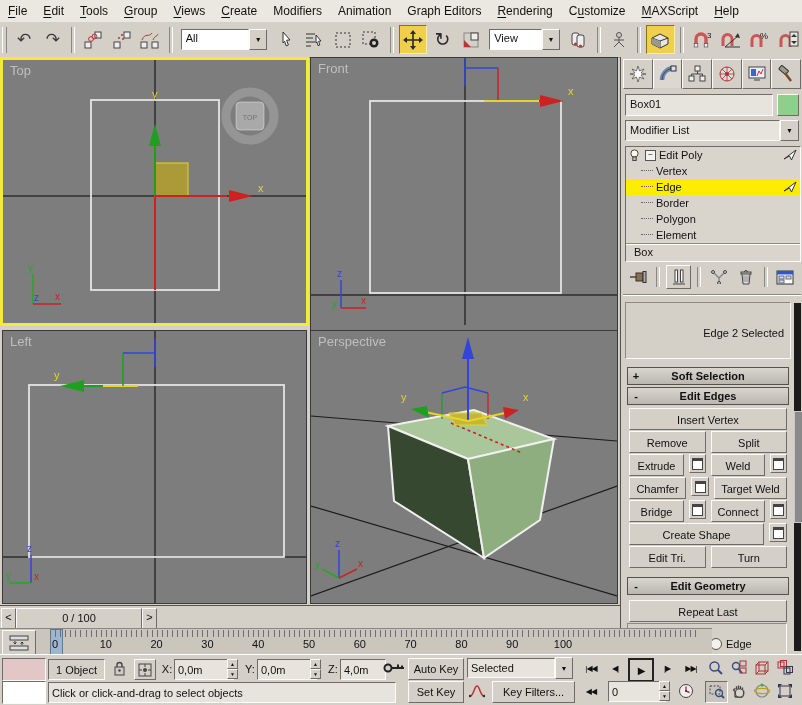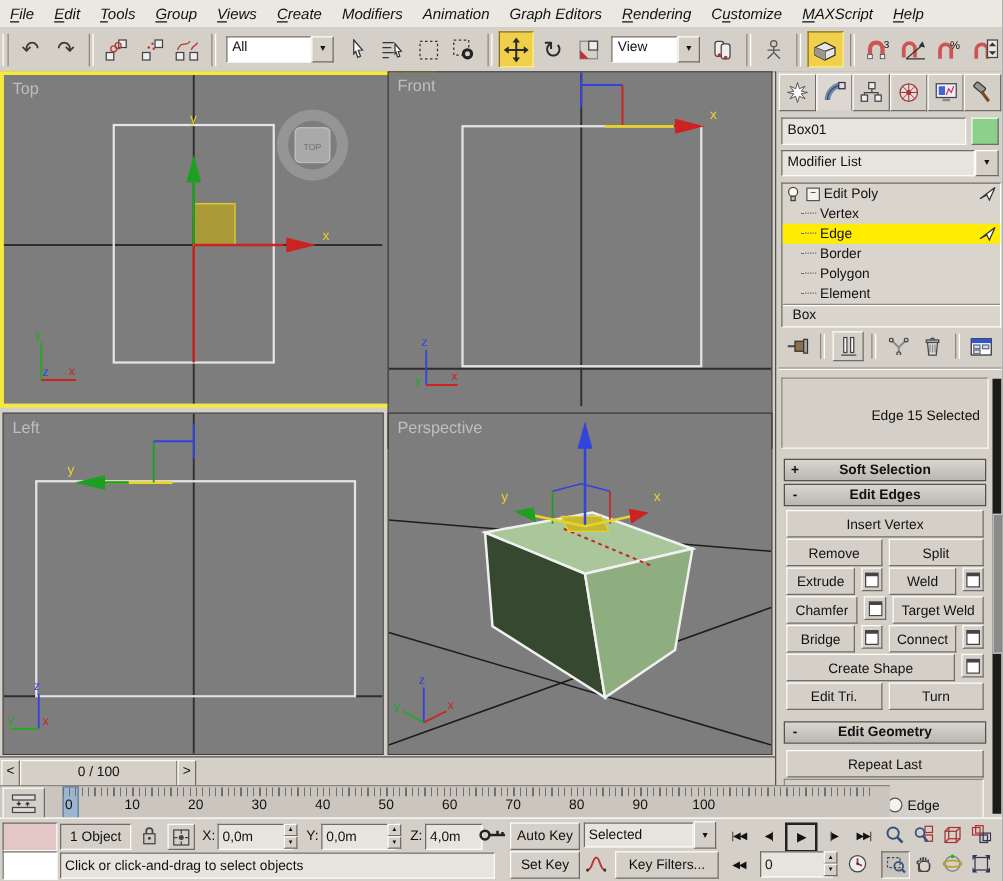"File" #menubar { font-style: italic -> none }
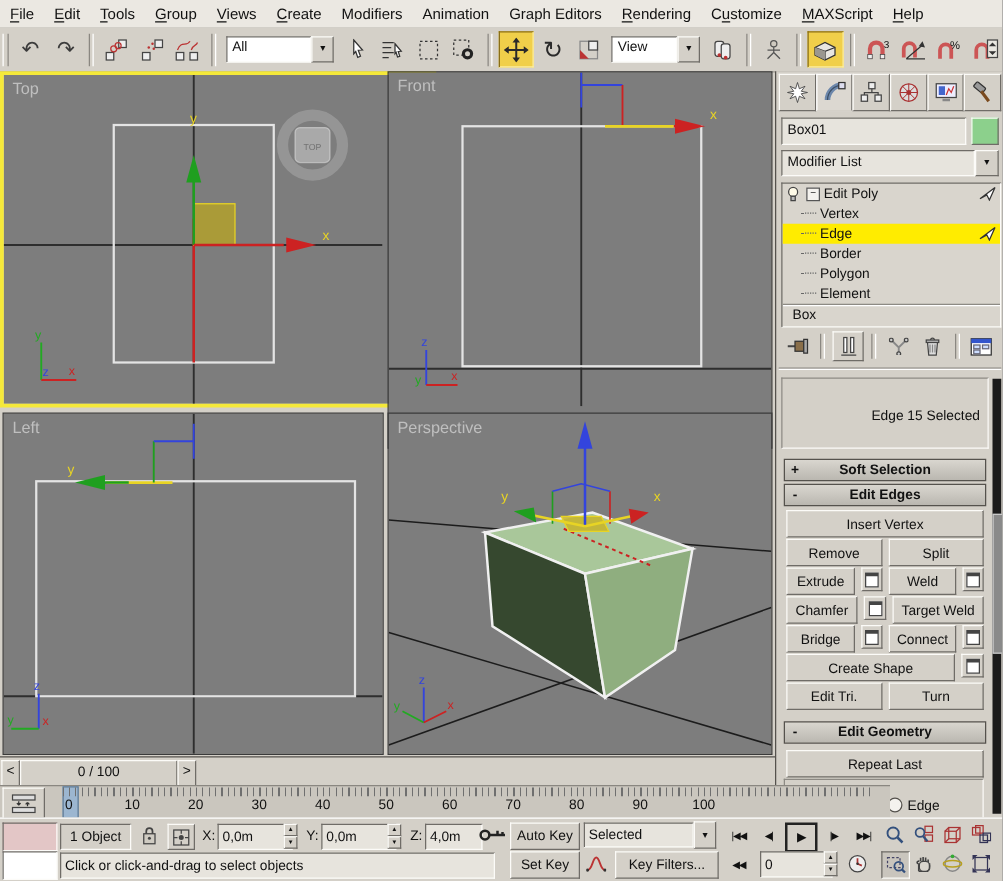"Top" .vp.active { padding-left: 40px -> none }
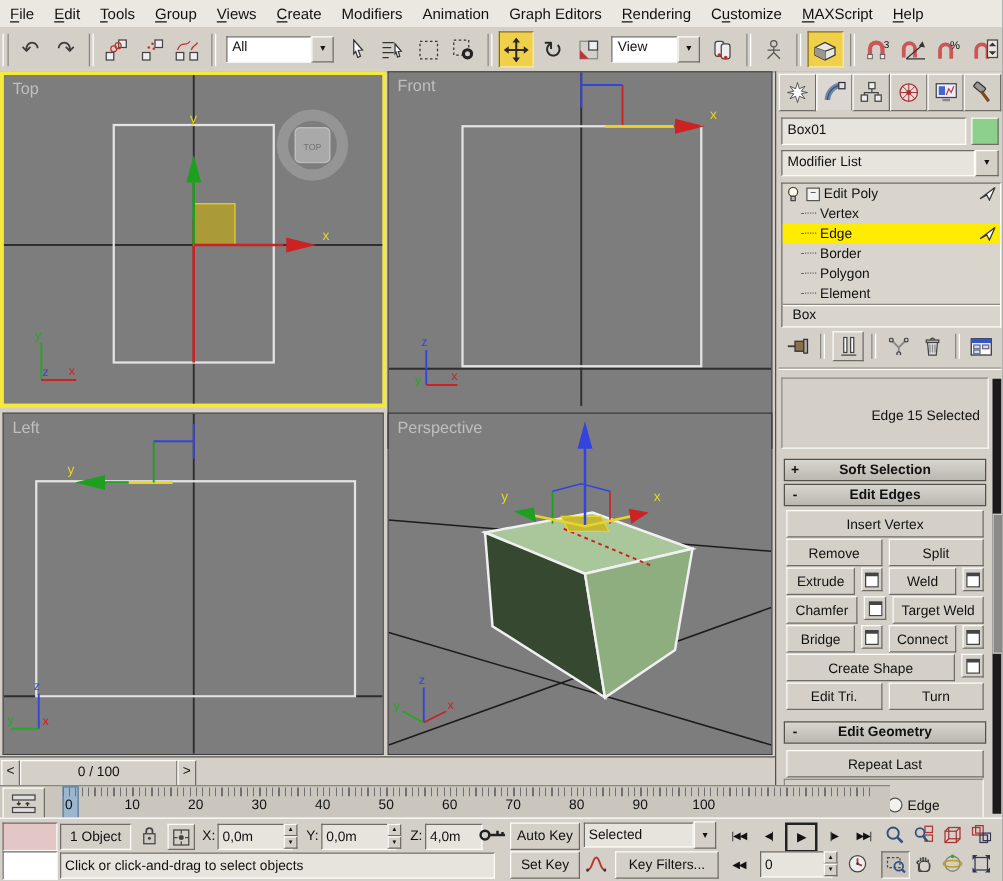"Edge 15 Selected" span { text: 15 -> 2 }
